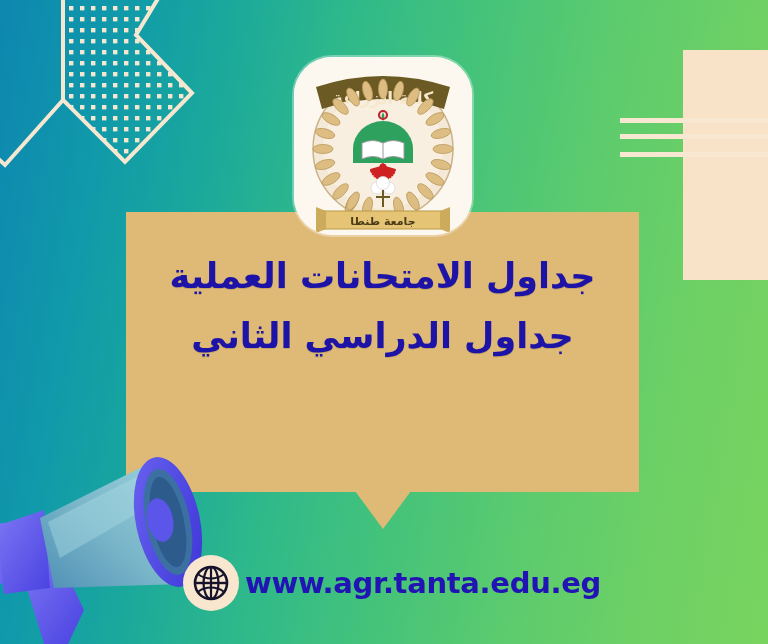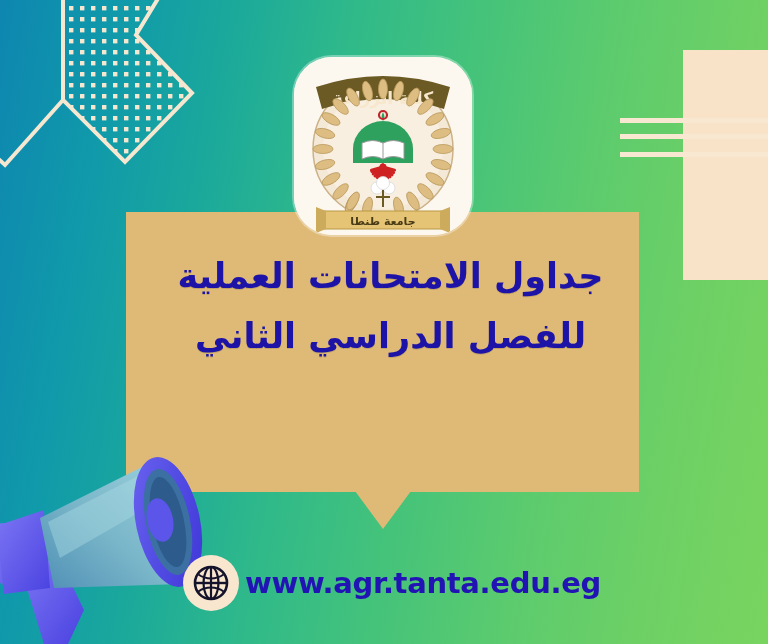"جداول الامتحانات العملية" .bubble-text { padding-left: 8px -> none }
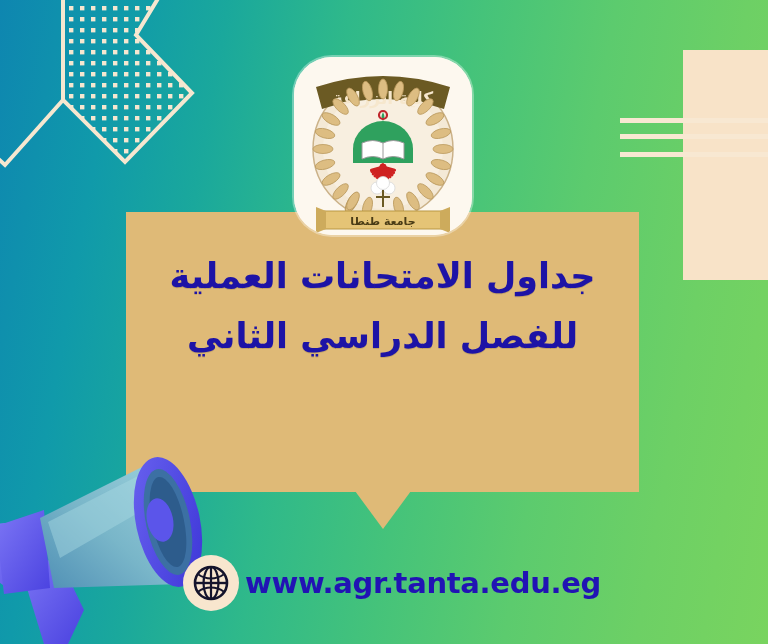"للفصل الدراسي الثاني" span.ln { text: للفصل -> جداول }
